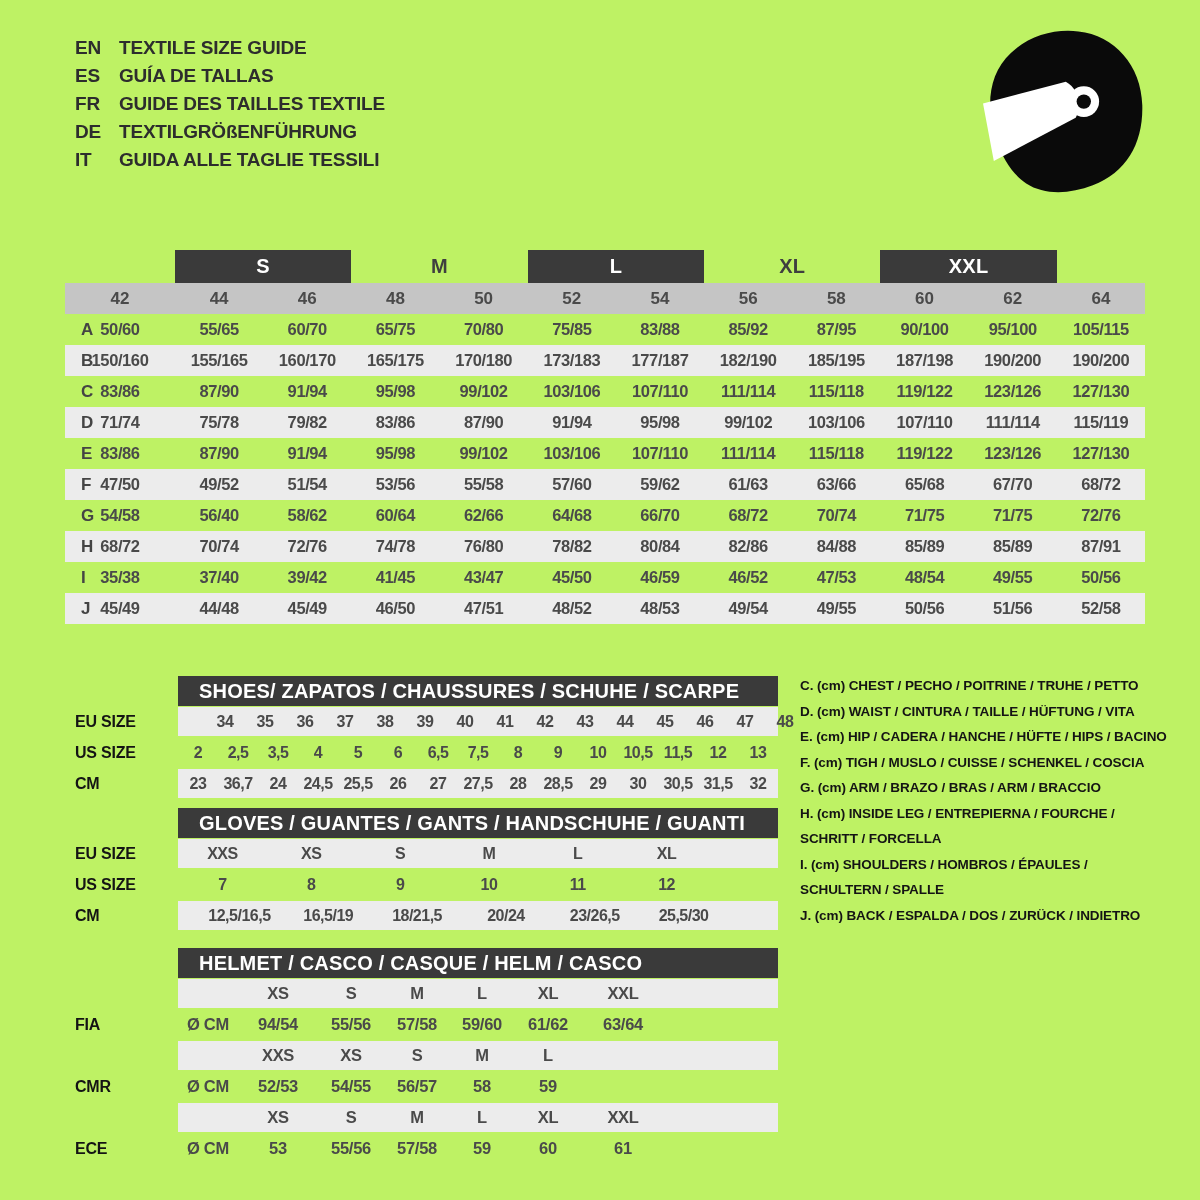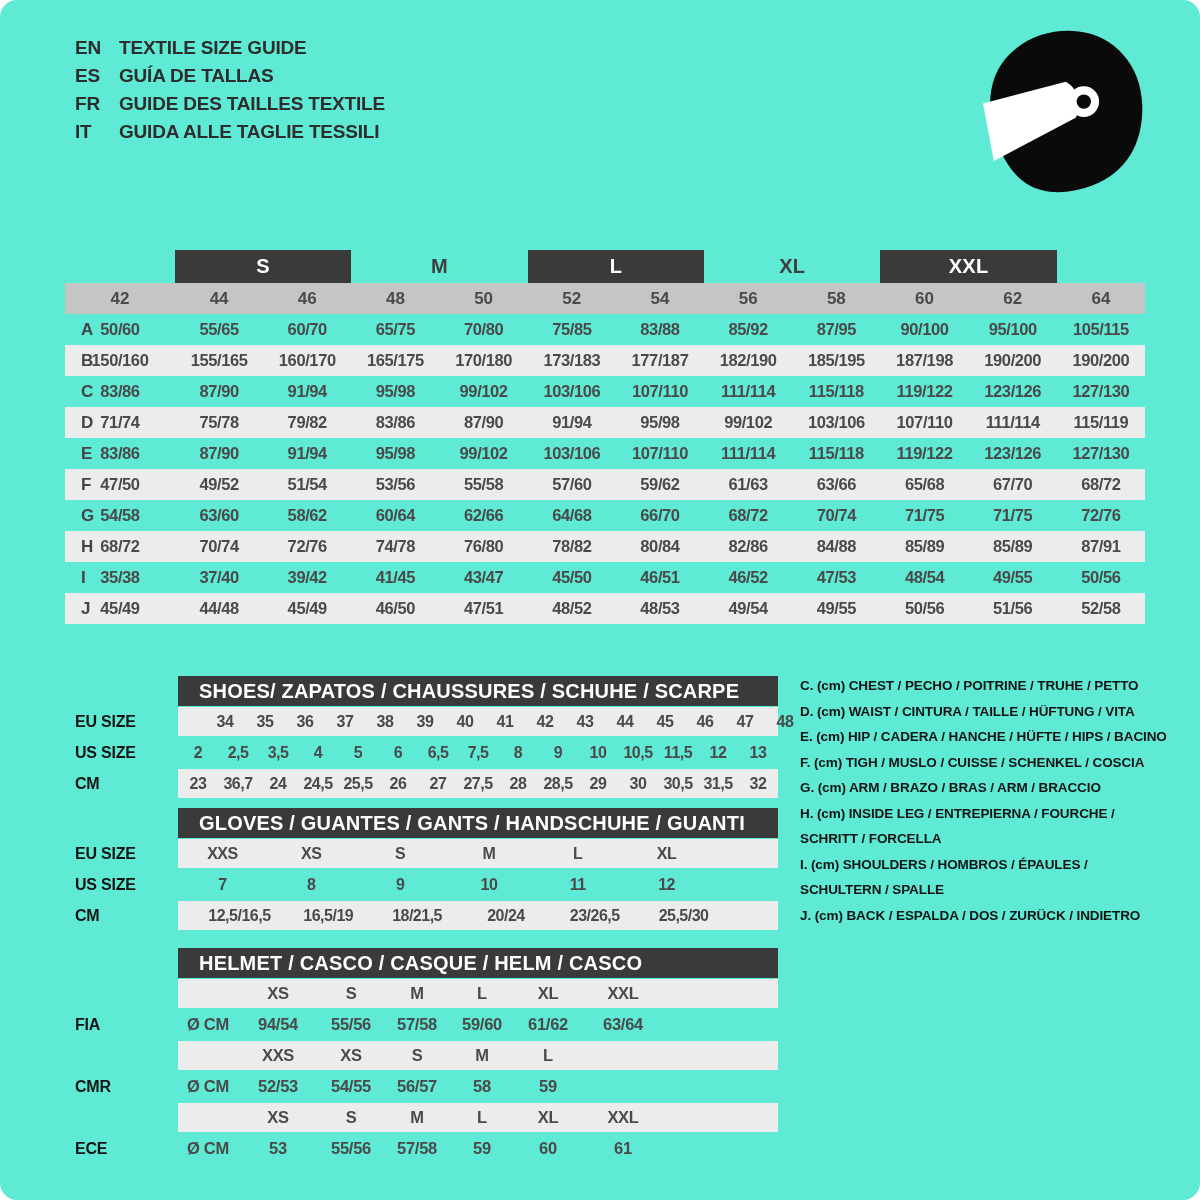"EN" #canvas { background: #5eead4 -> #bef264; border-radius: 17px -> none }
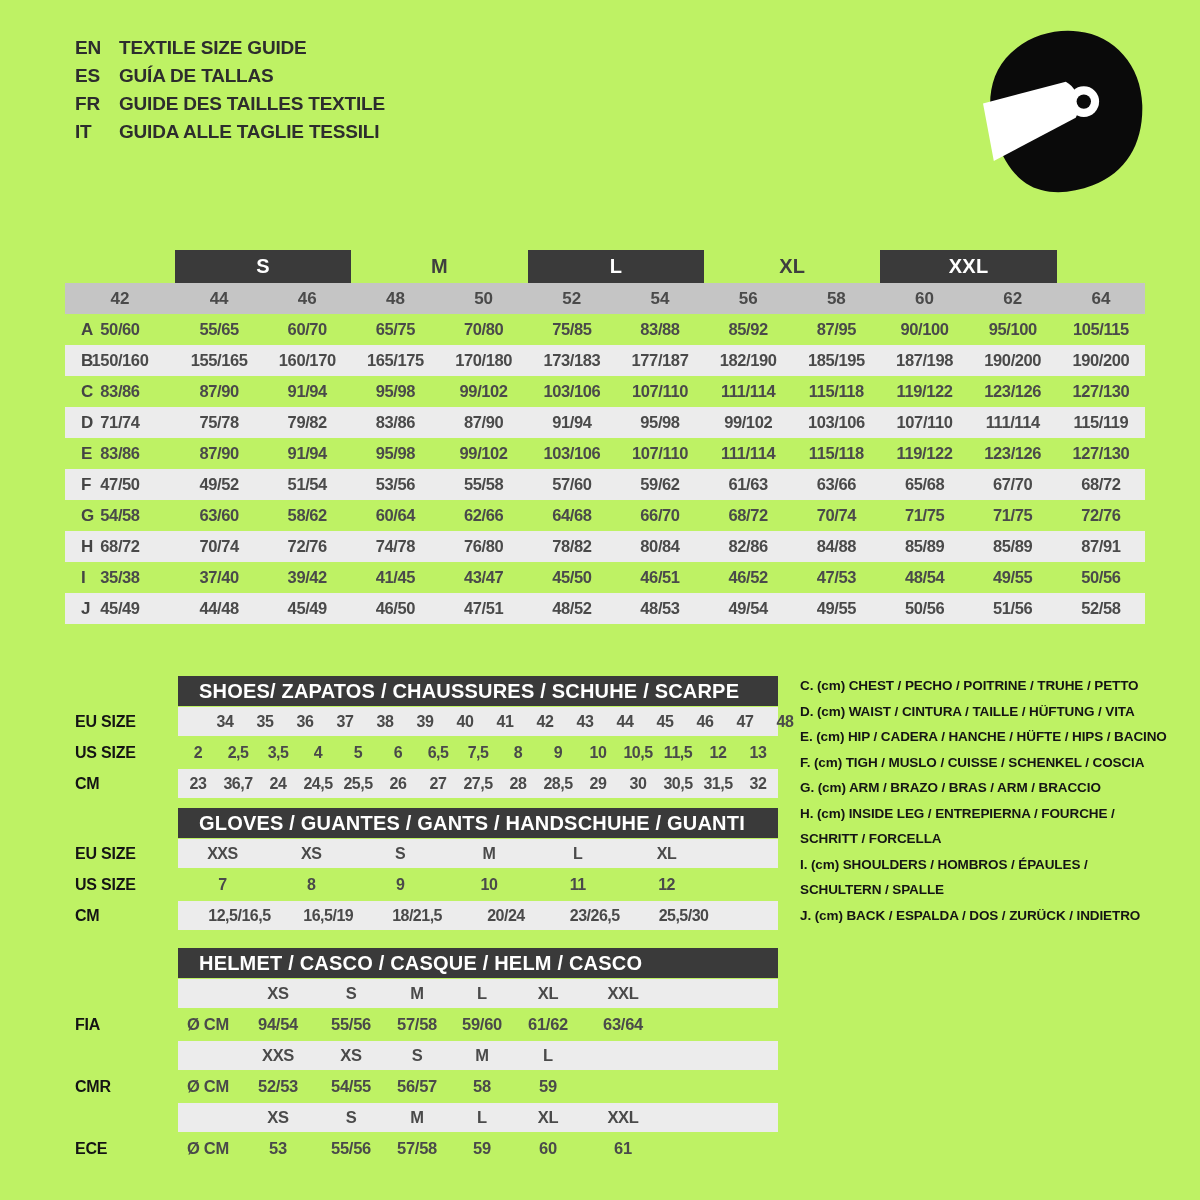"DE" div.lang-row { html: none -> <div> <div>DE</div> <div>TEXTILGRÖßENFÜHRUNG</div> </div> }
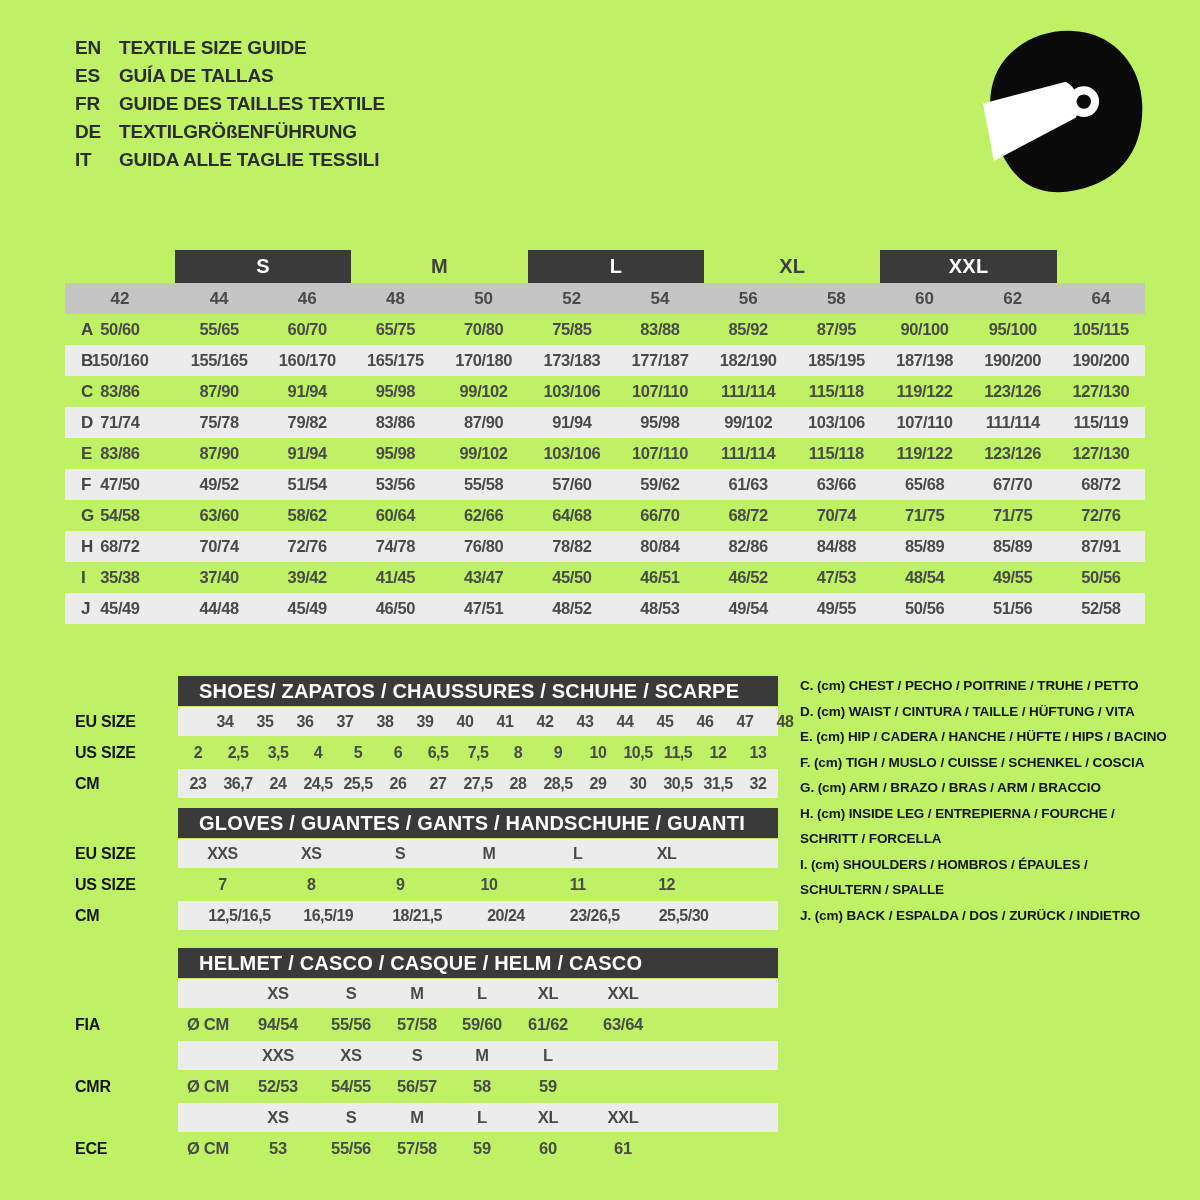"63/60" div.data-cell { text: 63/60 -> 56/40 }
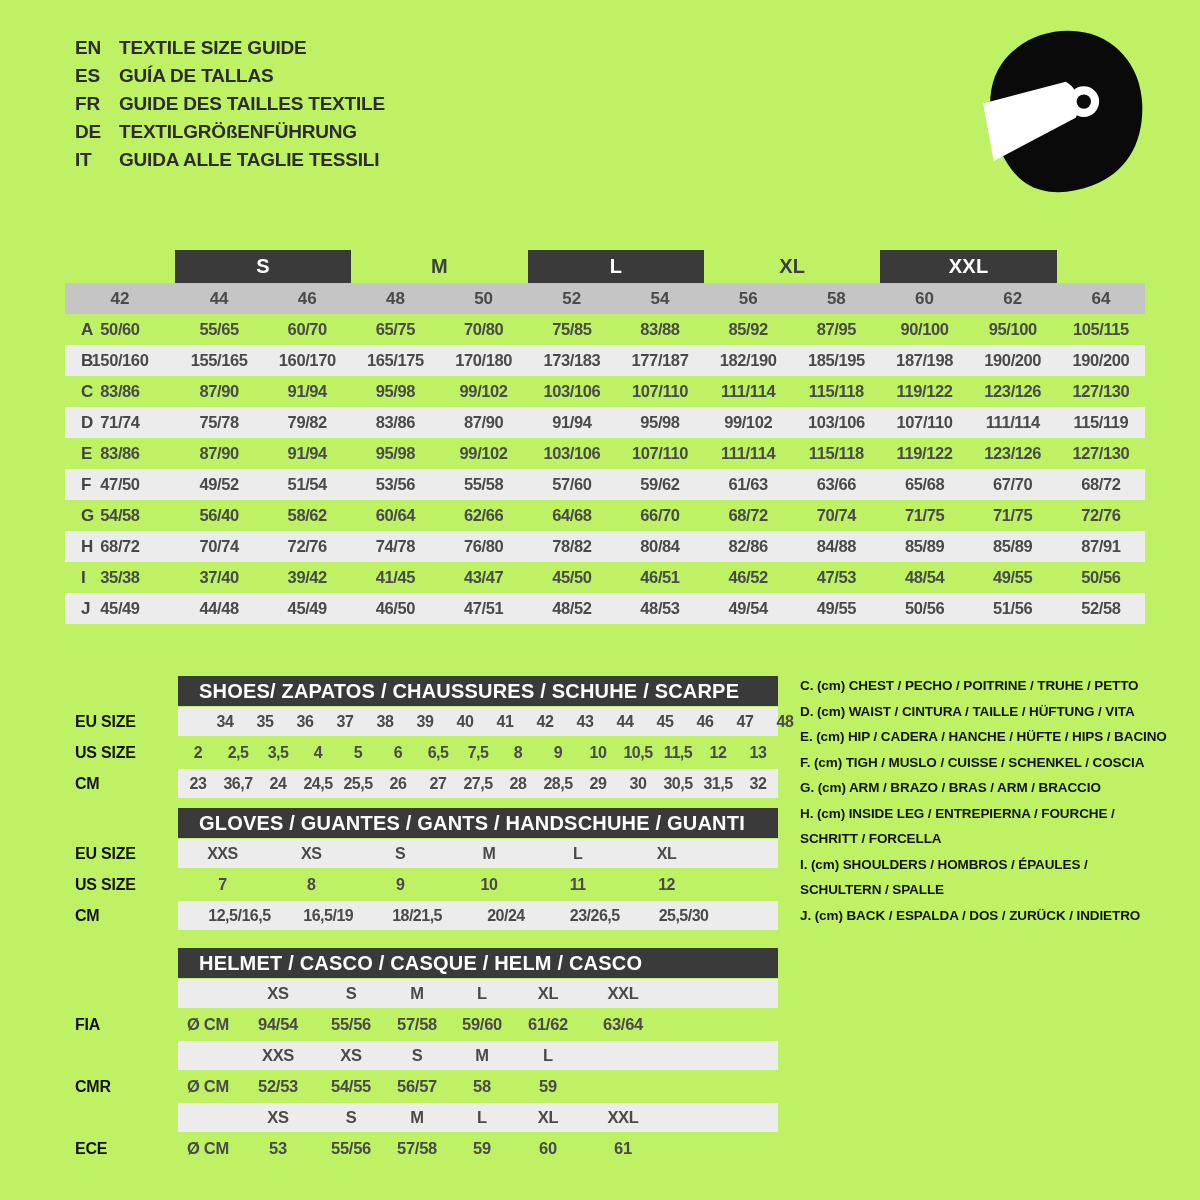"46/51" div.data-cell { text: 46/51 -> 46/59 }
